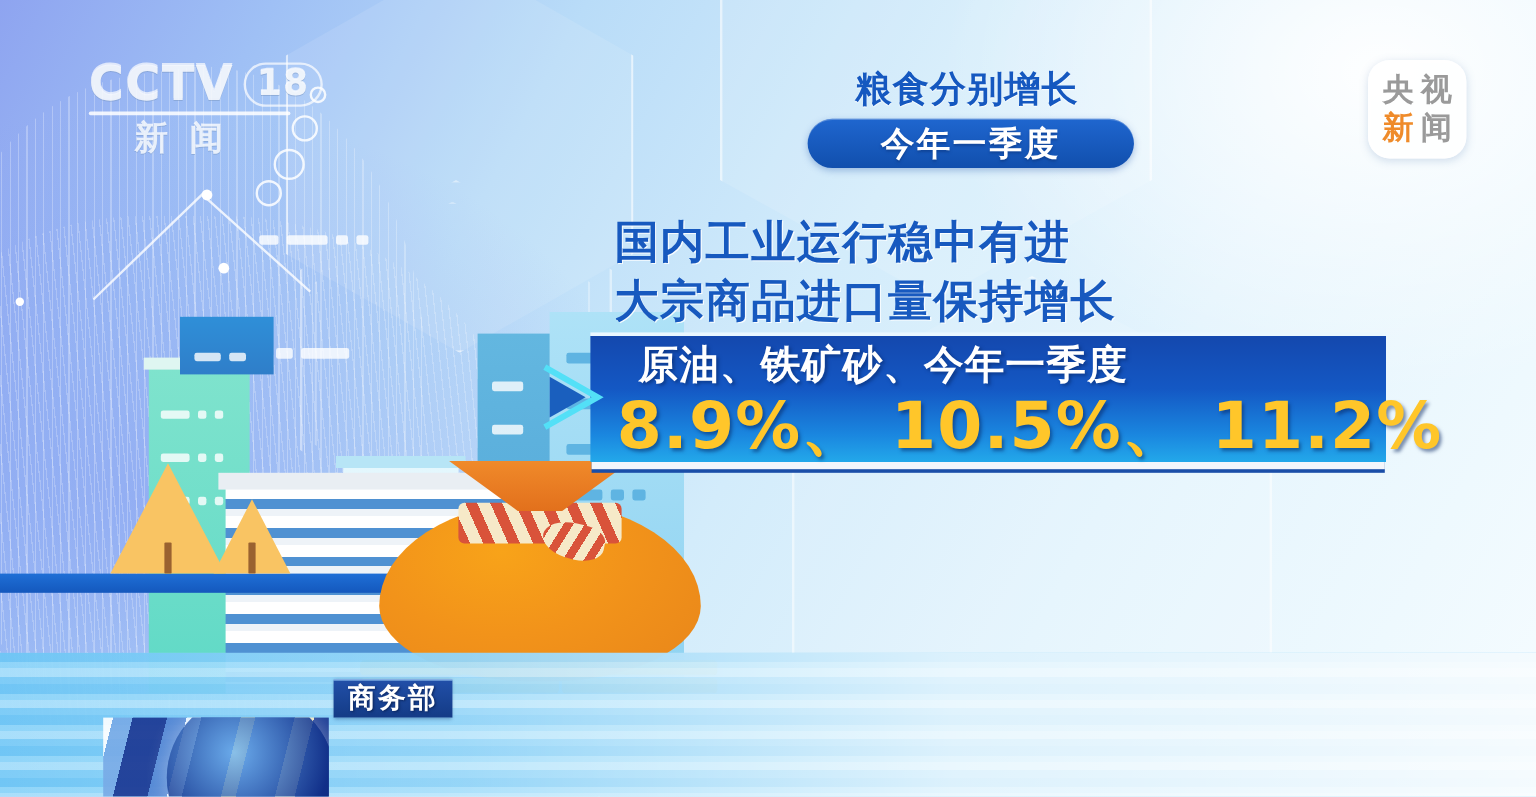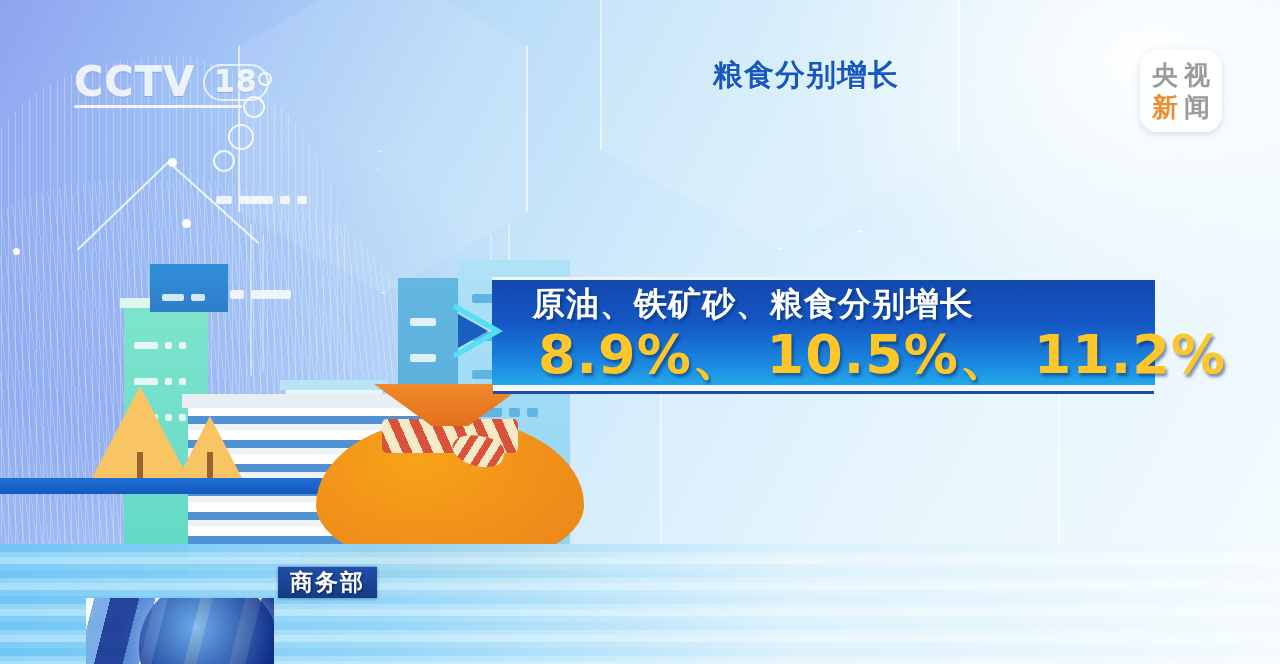"CCTV" .cctv-logo { top: 62px -> 50px }
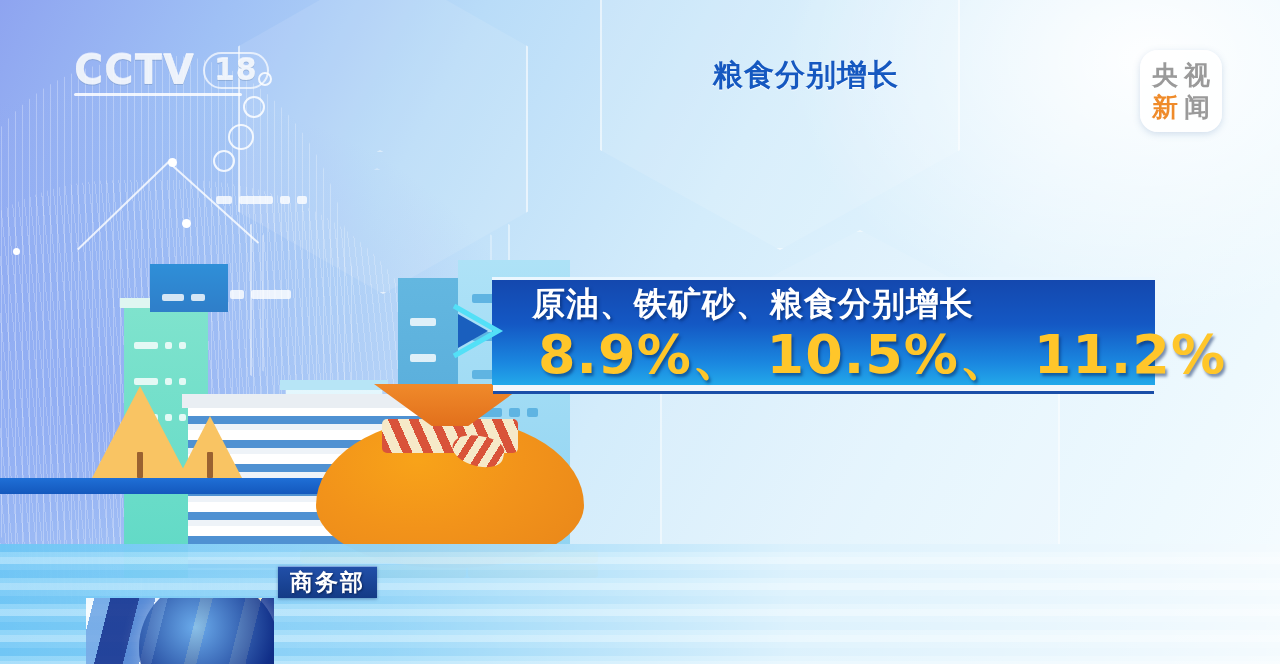"新闻" div.cctv-sub { html: none -> <div>新闻</div> }
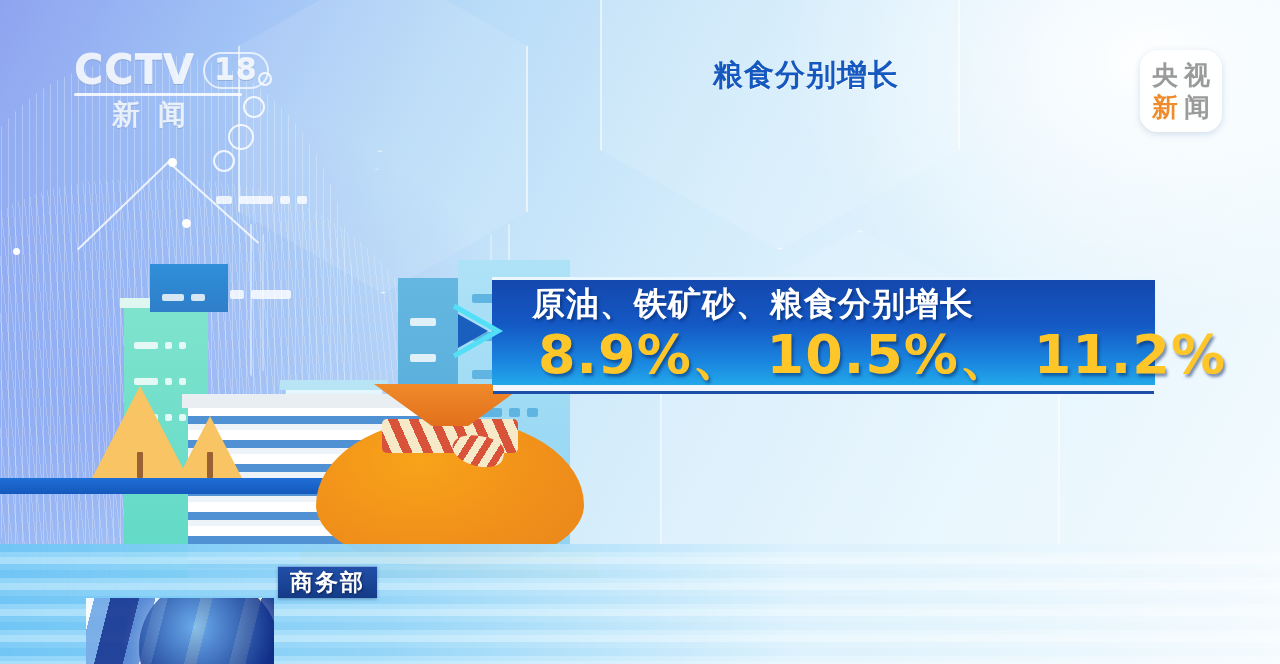"今年一季度" div.head-pill { html: none -> <div> <span>今年一季度</span> </div> }
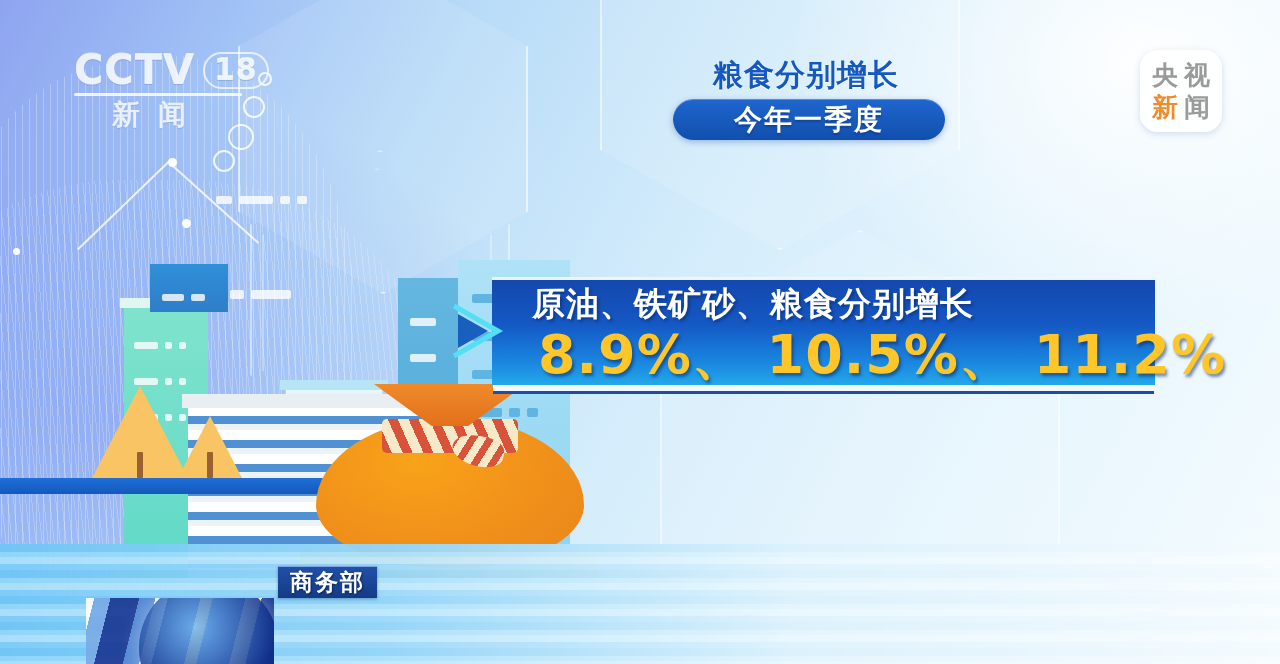"国内工业运行稳中有进" div.lead { html: none -> <div> <div>国内工业运行稳中有进</div> <div>大宗商品进口量保持增长</div> </div> }
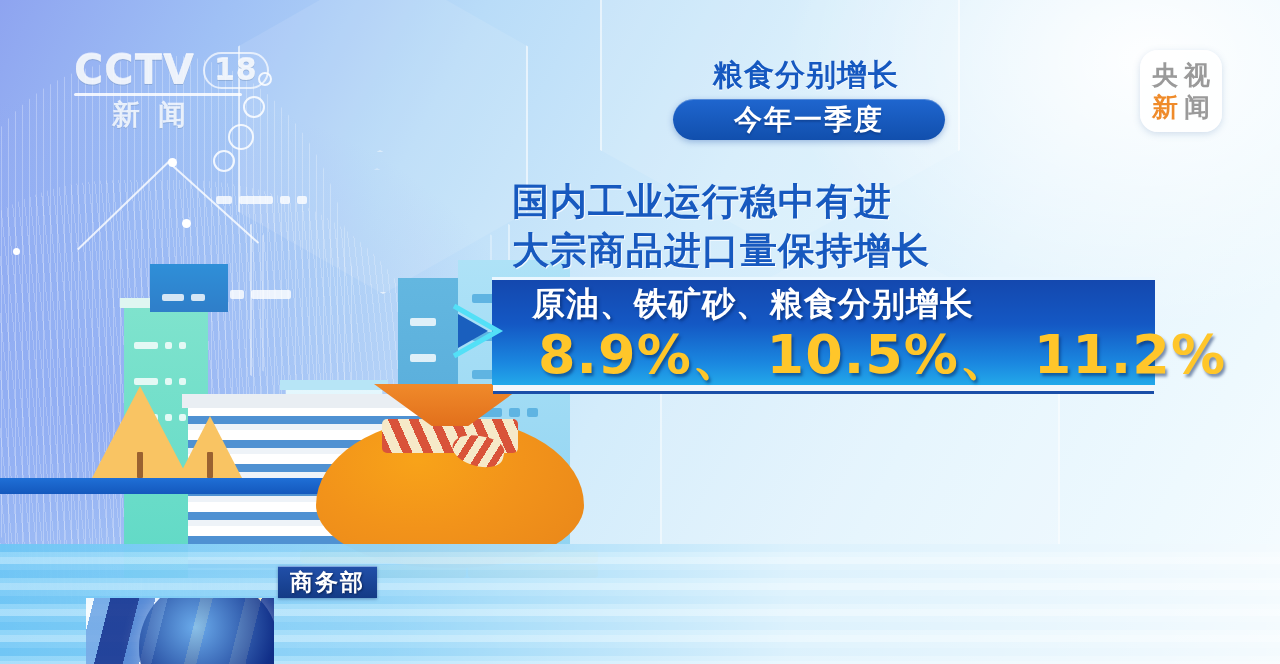"原油、铁矿砂、粮食分别增长" div.l1 { text: 粮食分别增长 -> 今年一季度 }
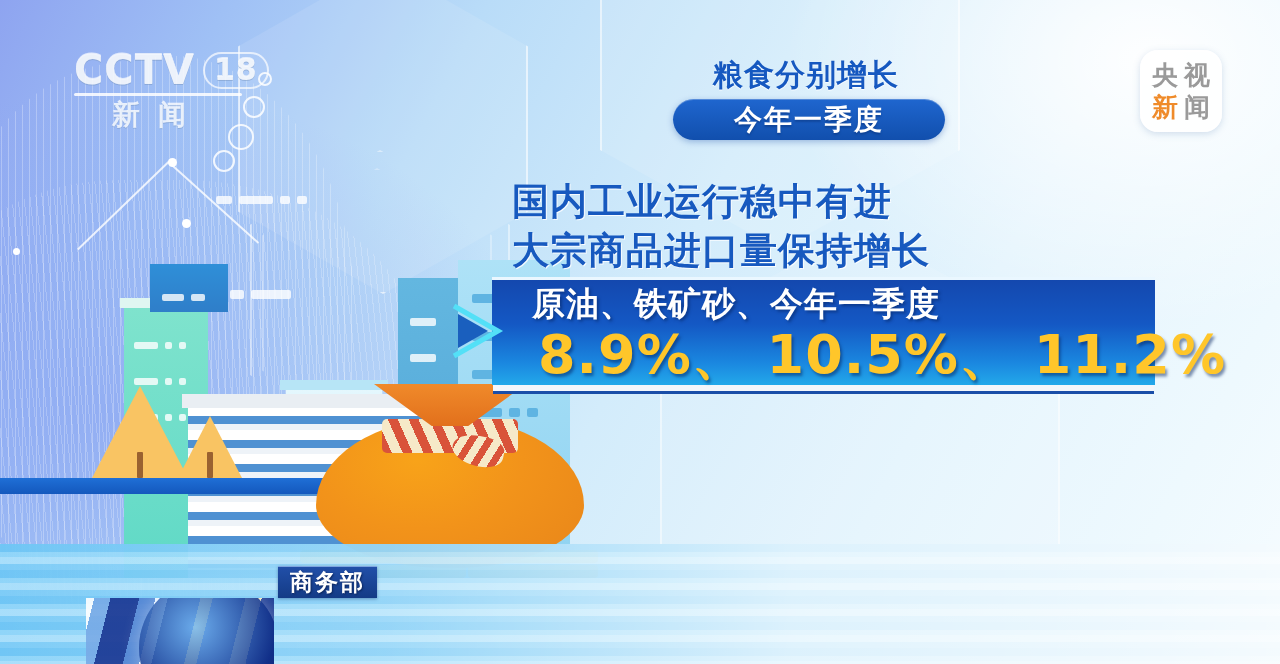"8.9%、 10.5%、 11.2%" .banner .l2 { left: 46px -> 22px }
